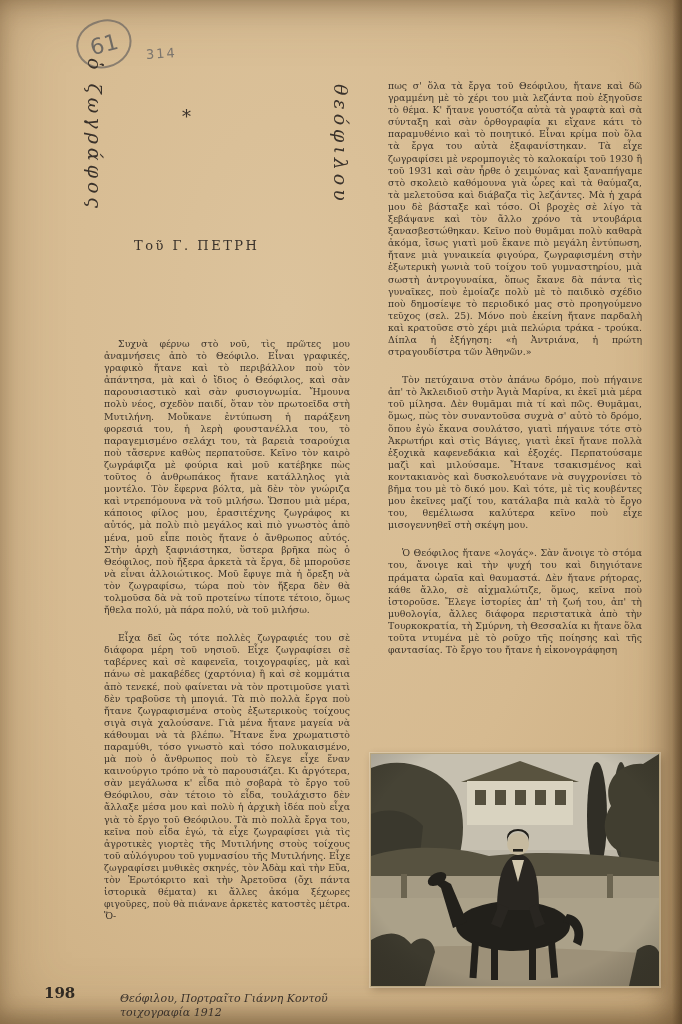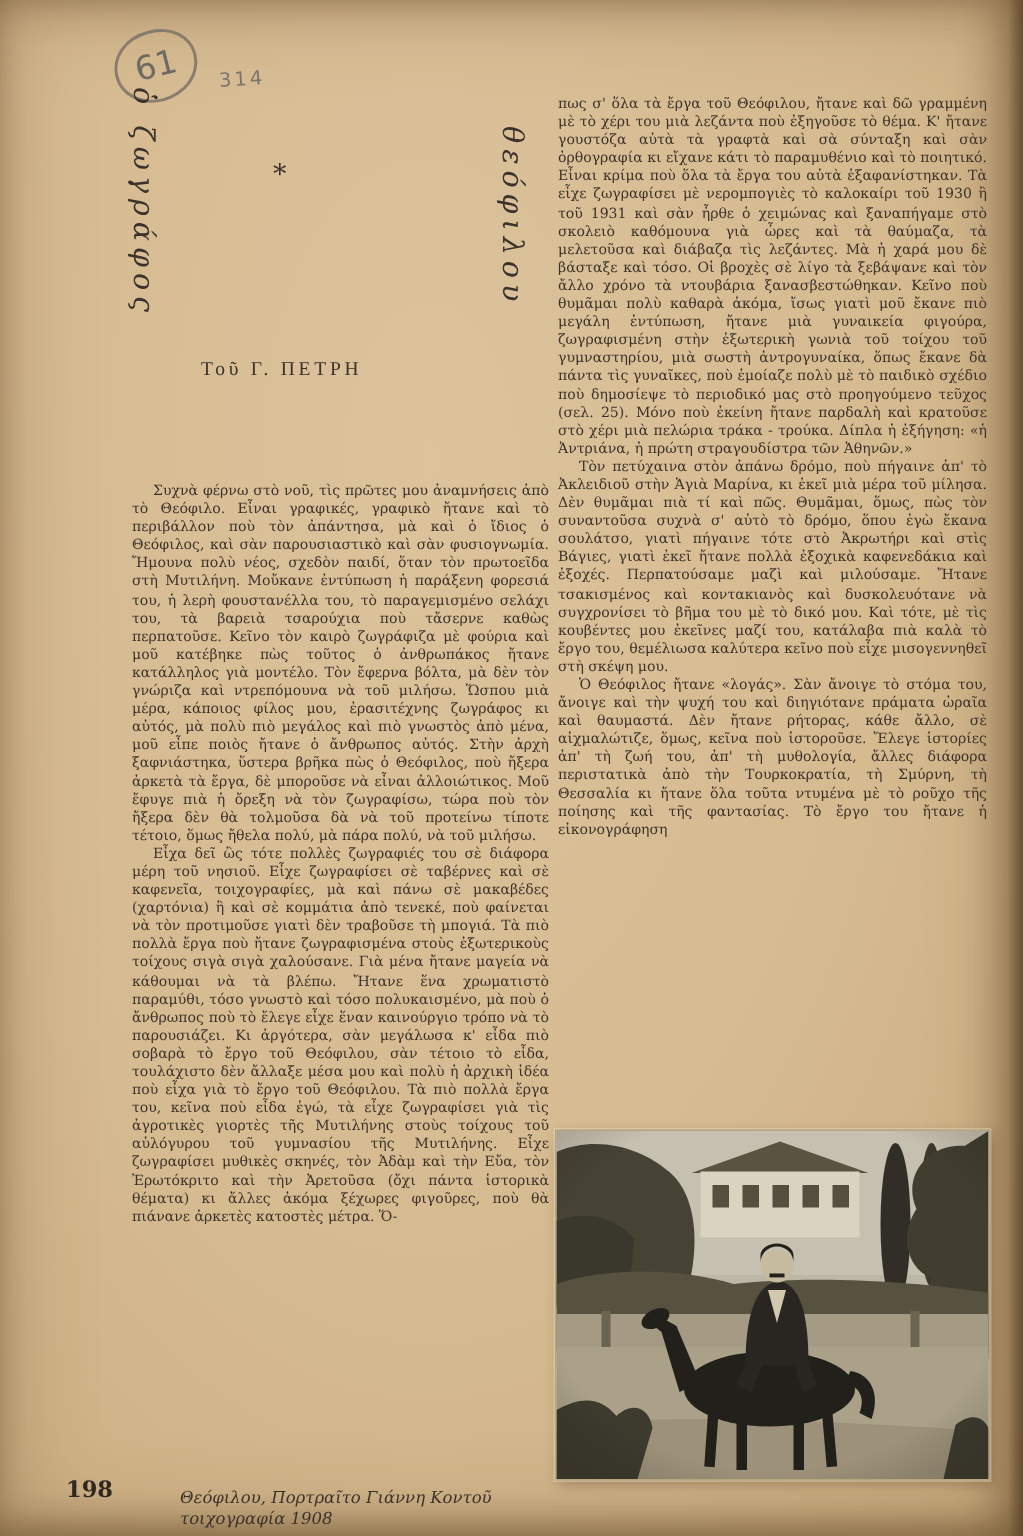"πως σ' ὅλα τὰ ἔργα" .col p { margin: 0 -> 16px }
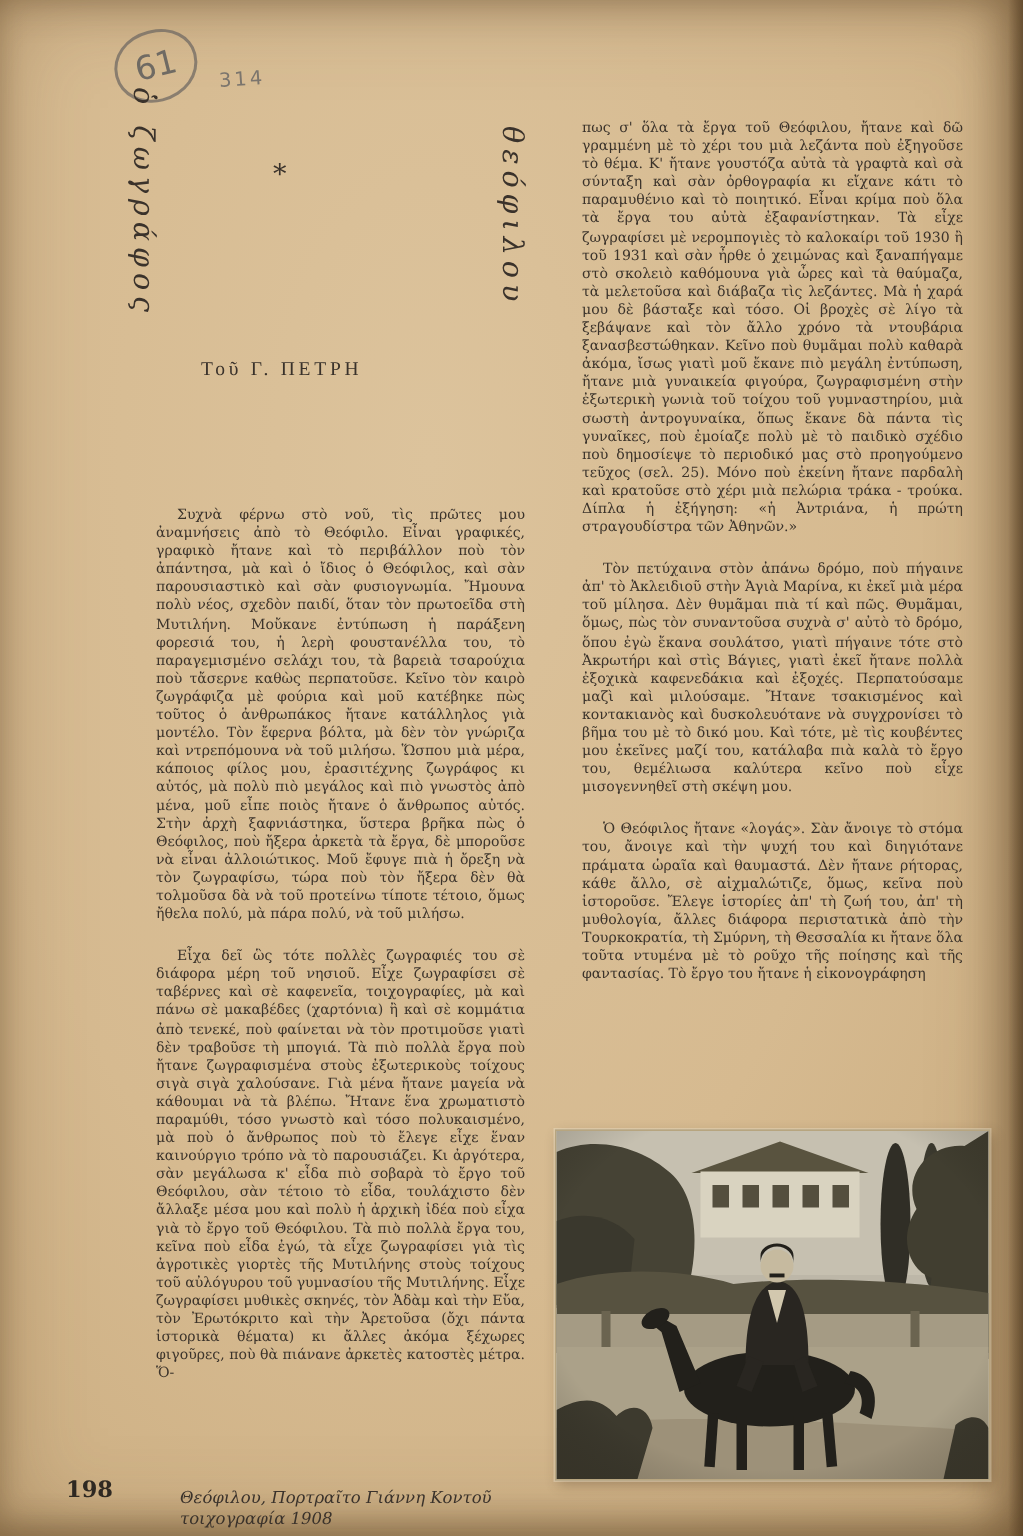"Τοῦ Γ. ΠΕΤΡΗ" .author { font-family: Liberation Serif, serif -> none }
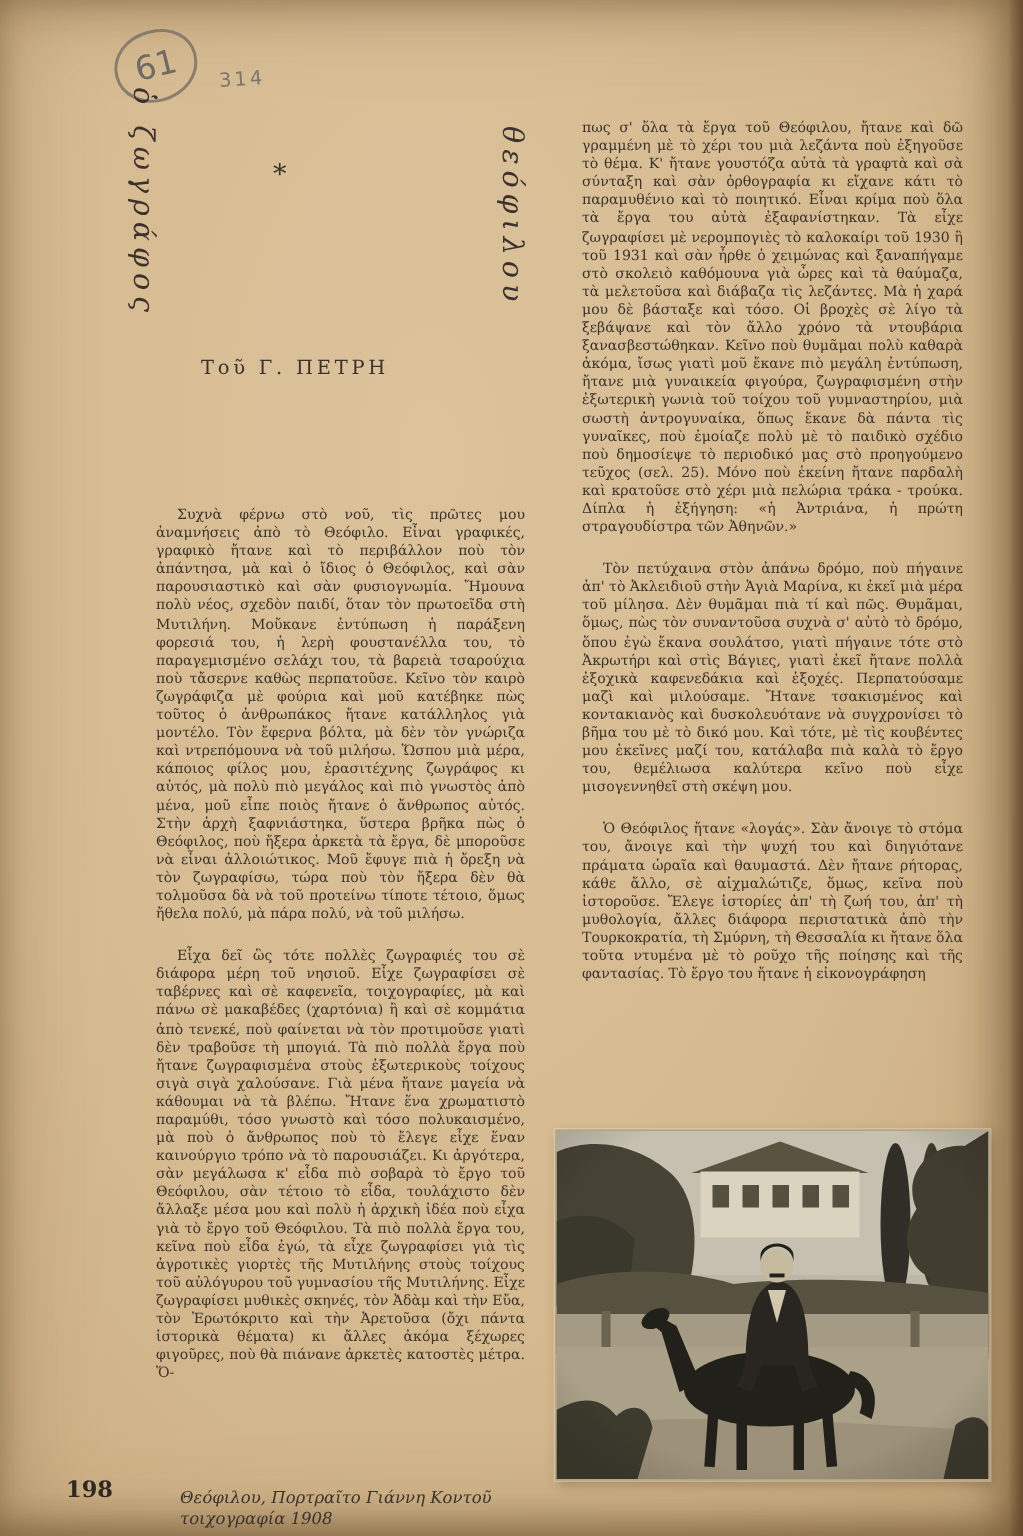"τοιχογραφία 1908" span { text: 1908 -> 1912 }
